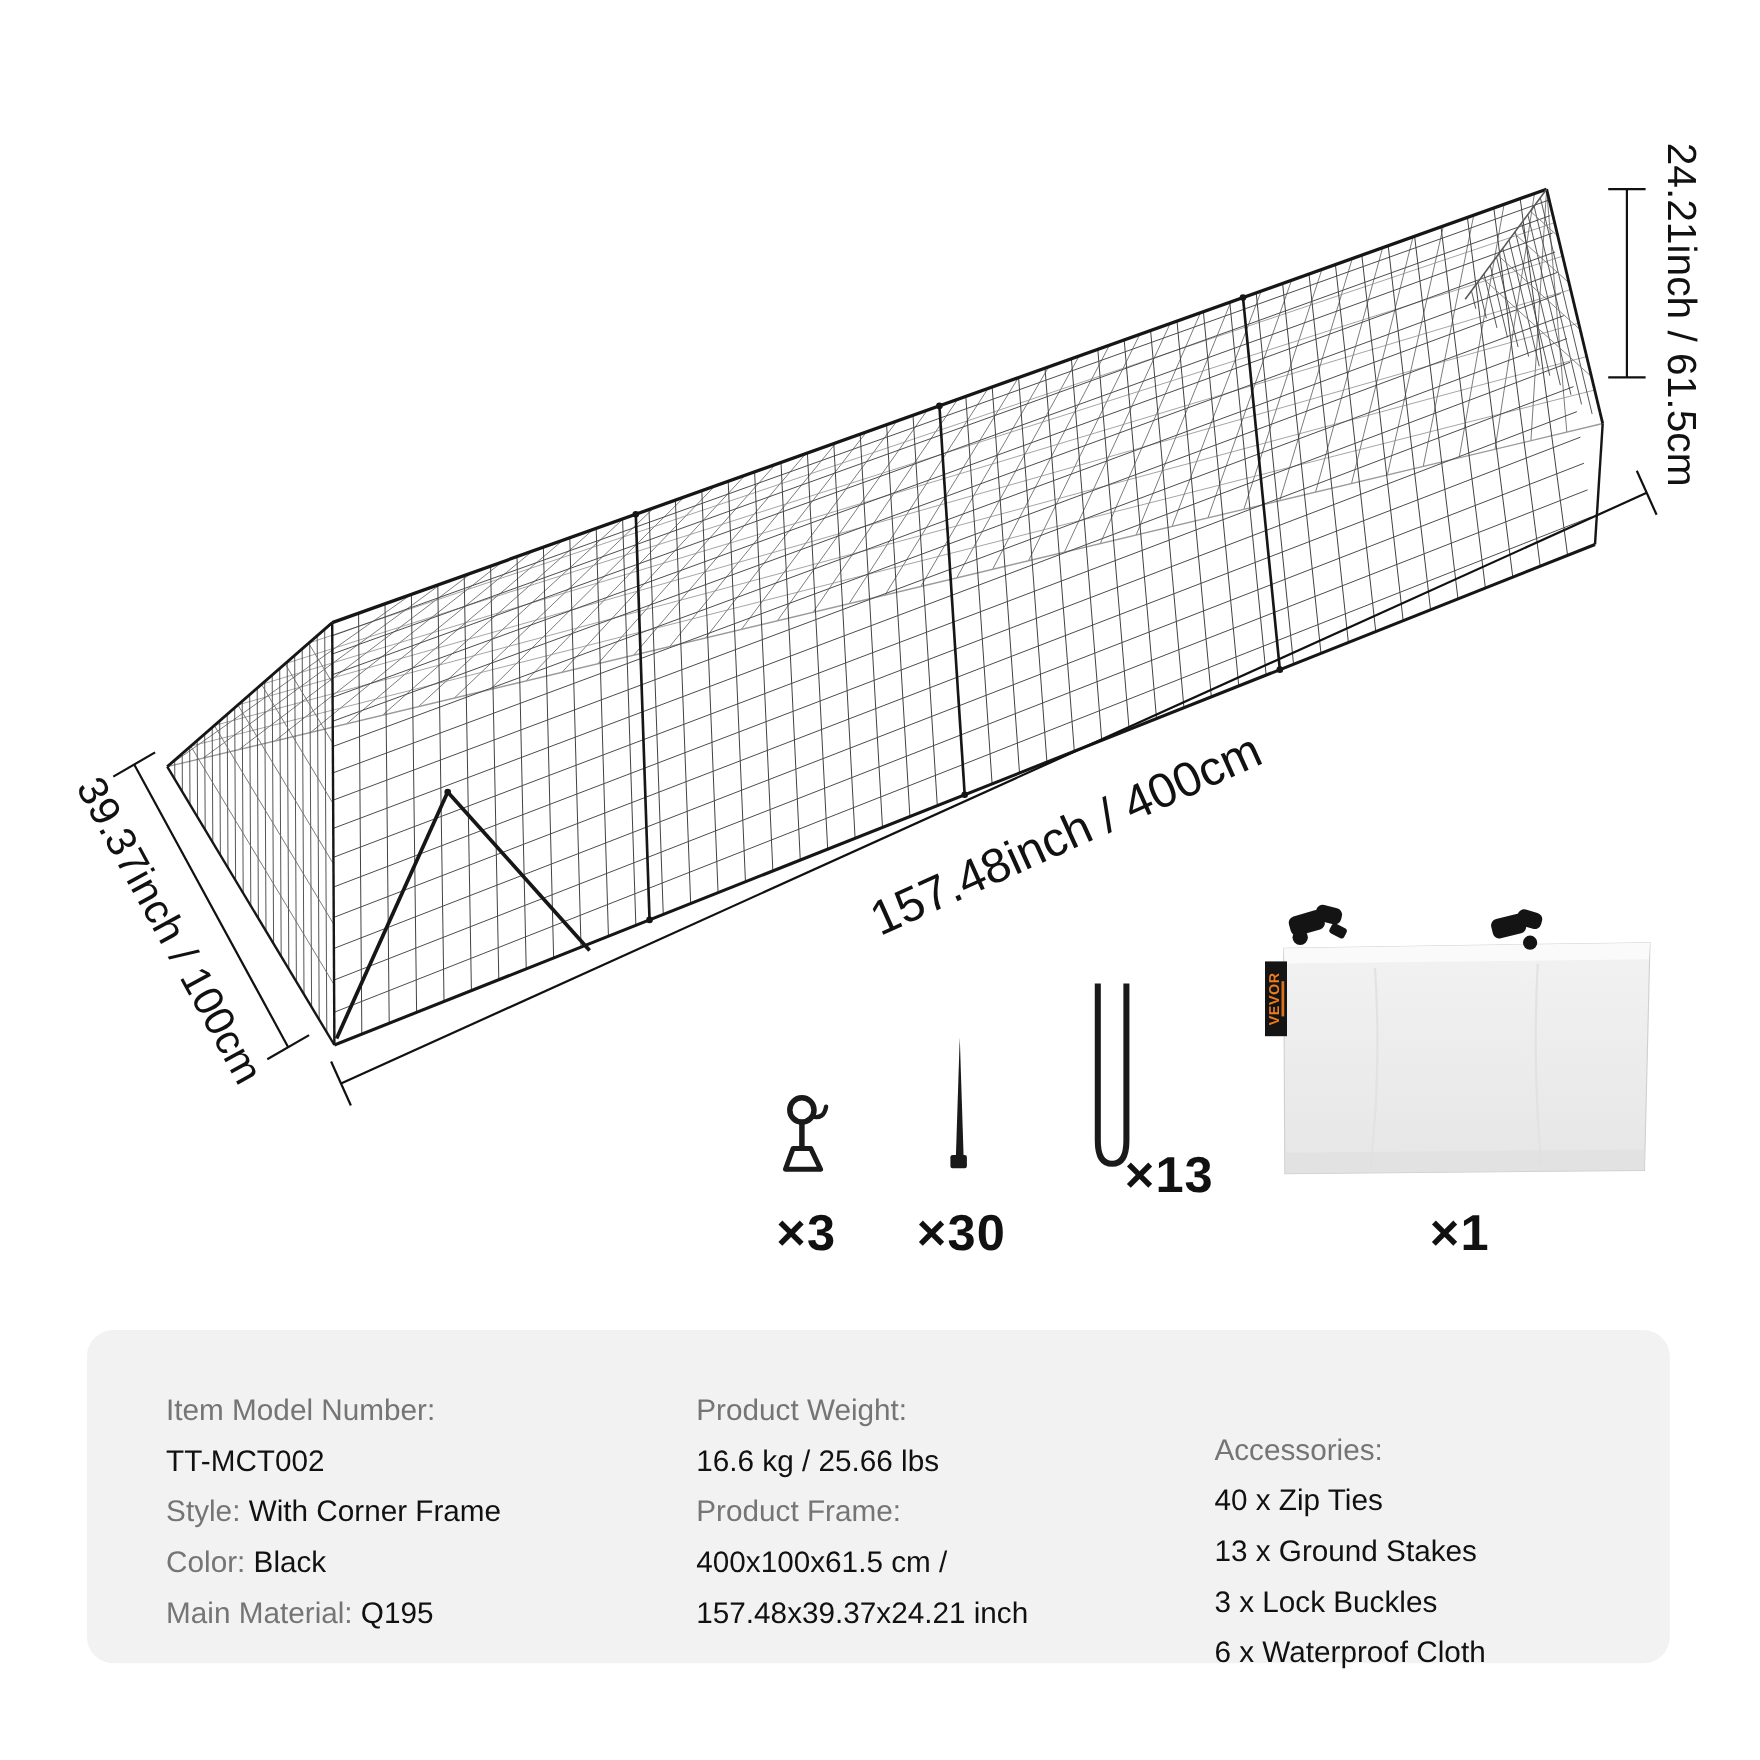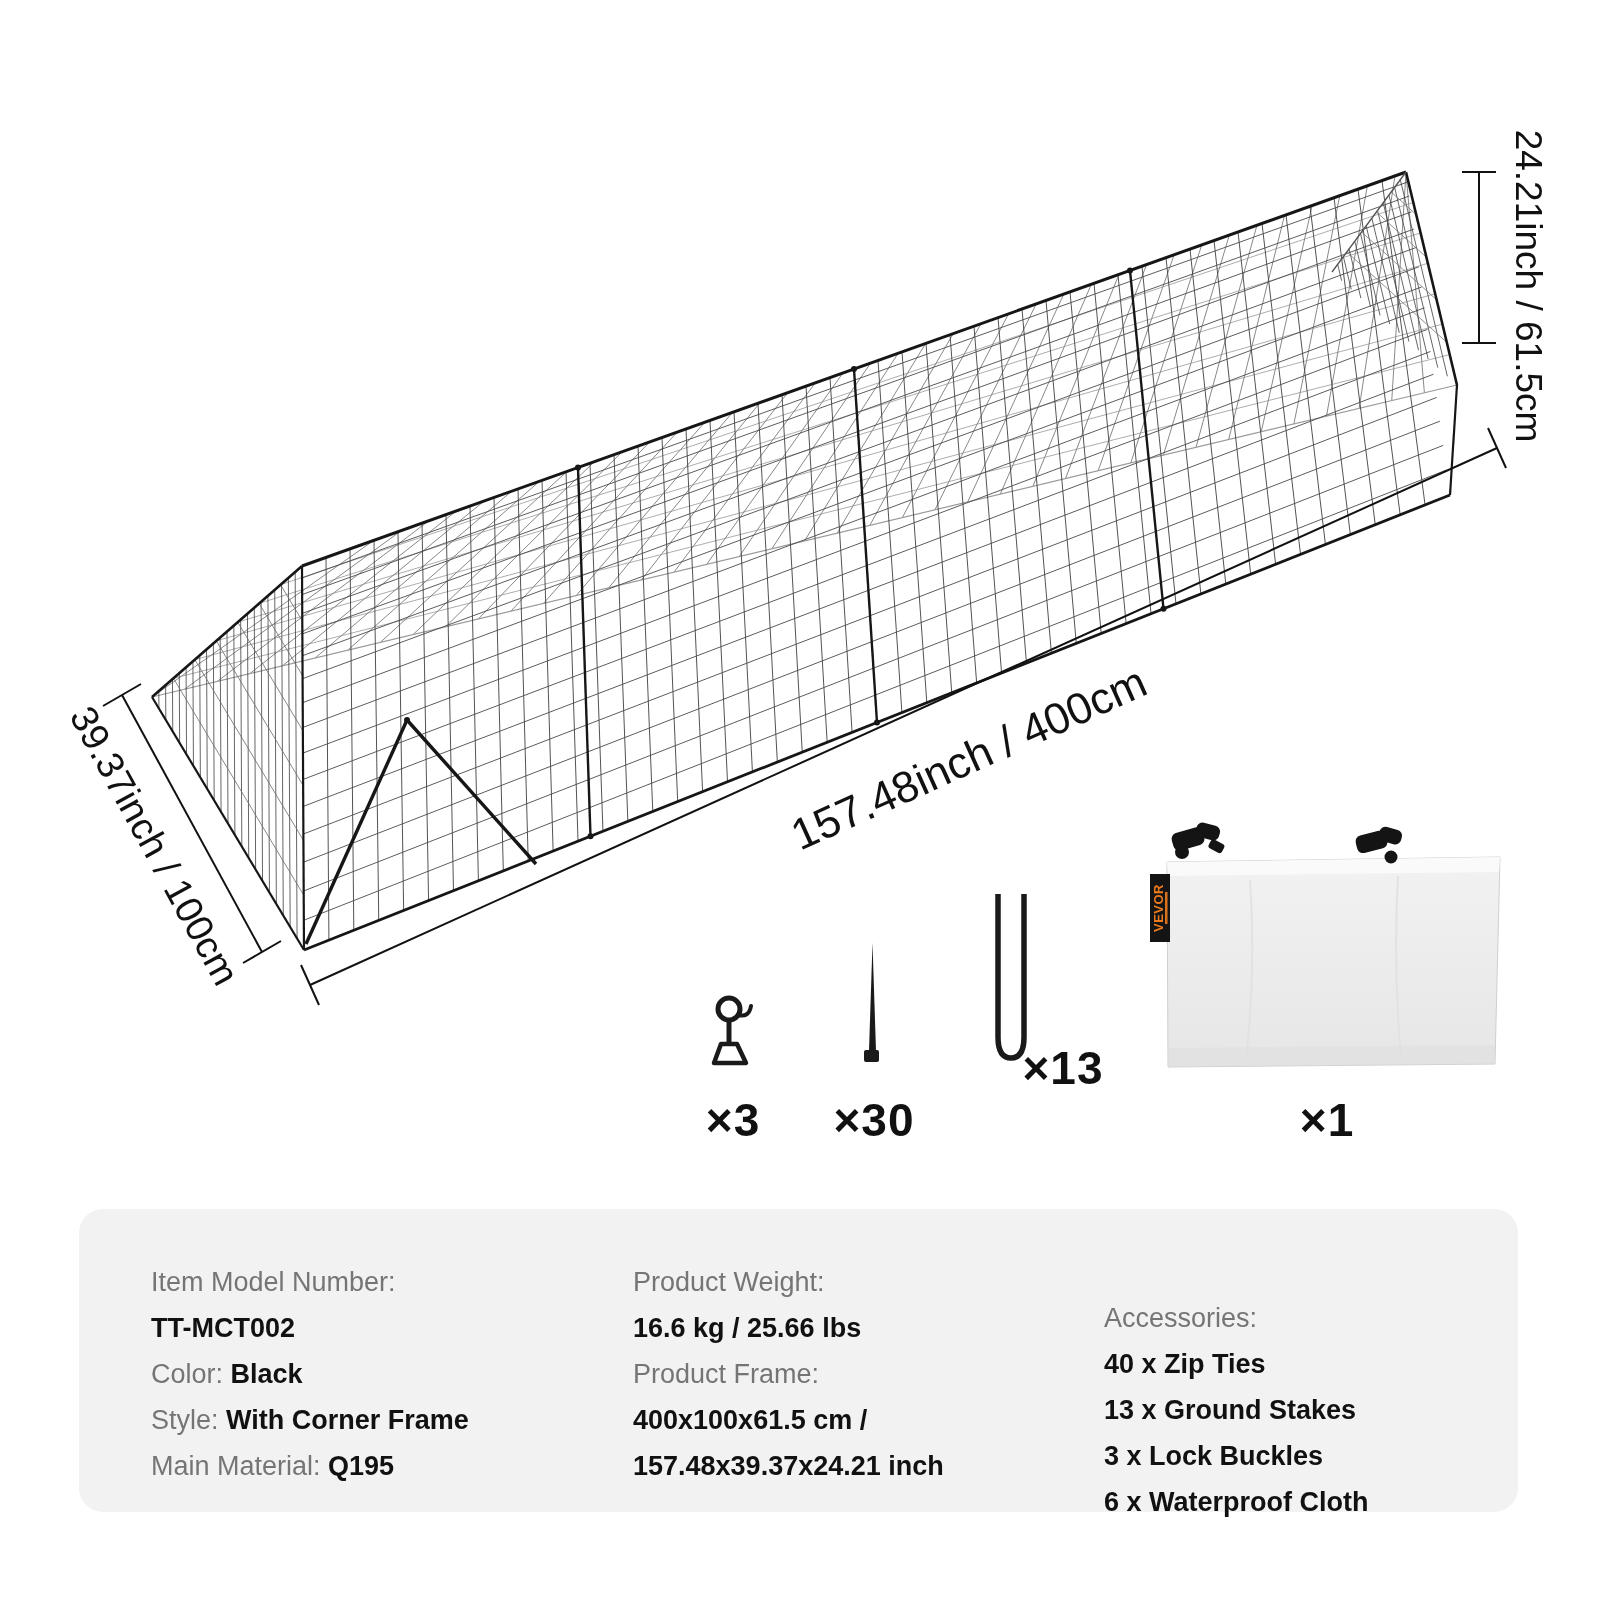"TT-MCT002" .val { font-weight: bold -> normal }
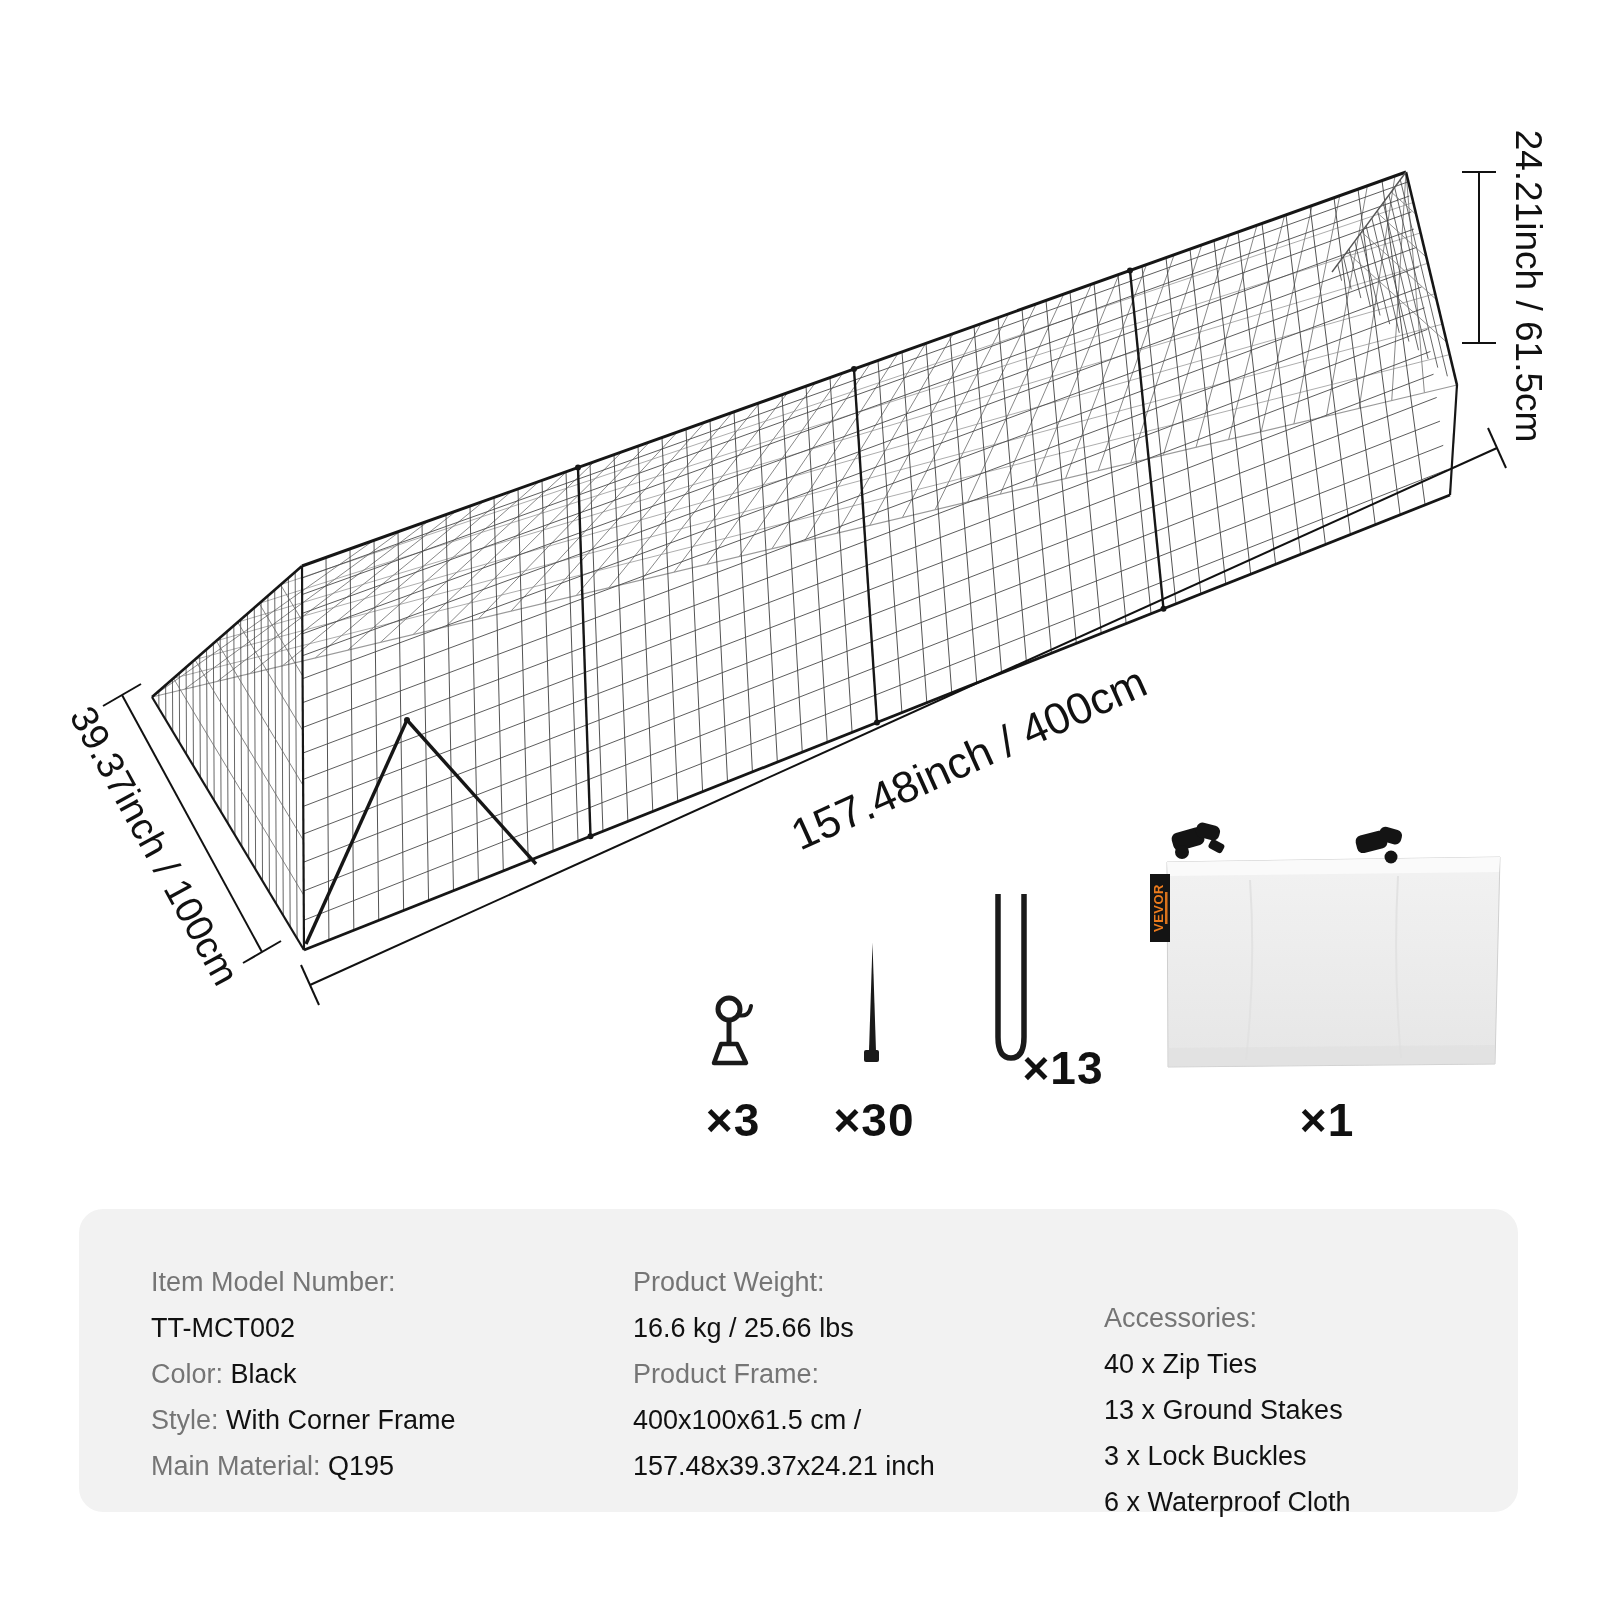"Color: Black" div.spec-row { order: before "Style: With Corner Frame" -> after "Style: With Corner Frame" }
